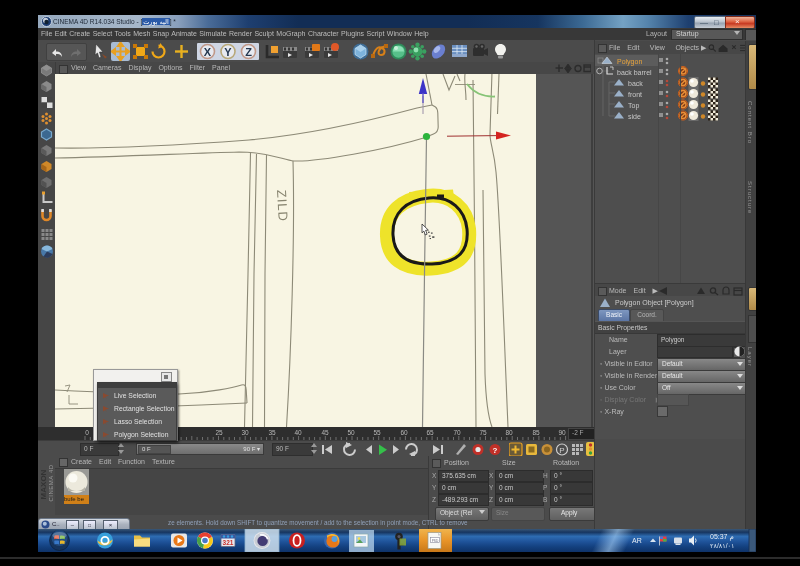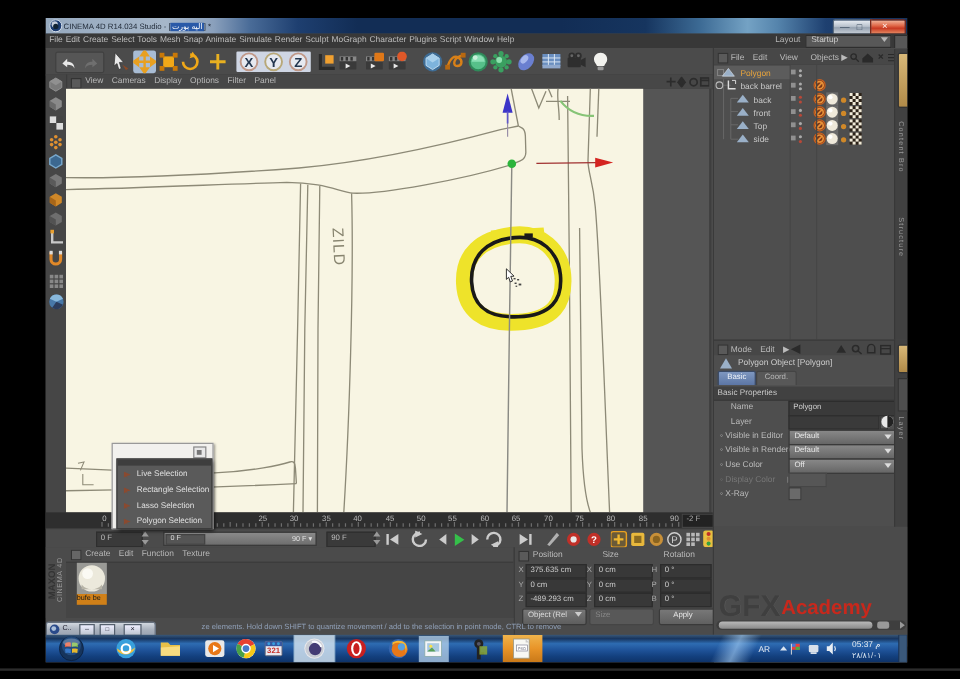"GFX" div.abs { html: <div> <div>GFX</div> <div>Academy</div> <div> <div></div> <div></div> <span></span> </div> </div> -> none }
